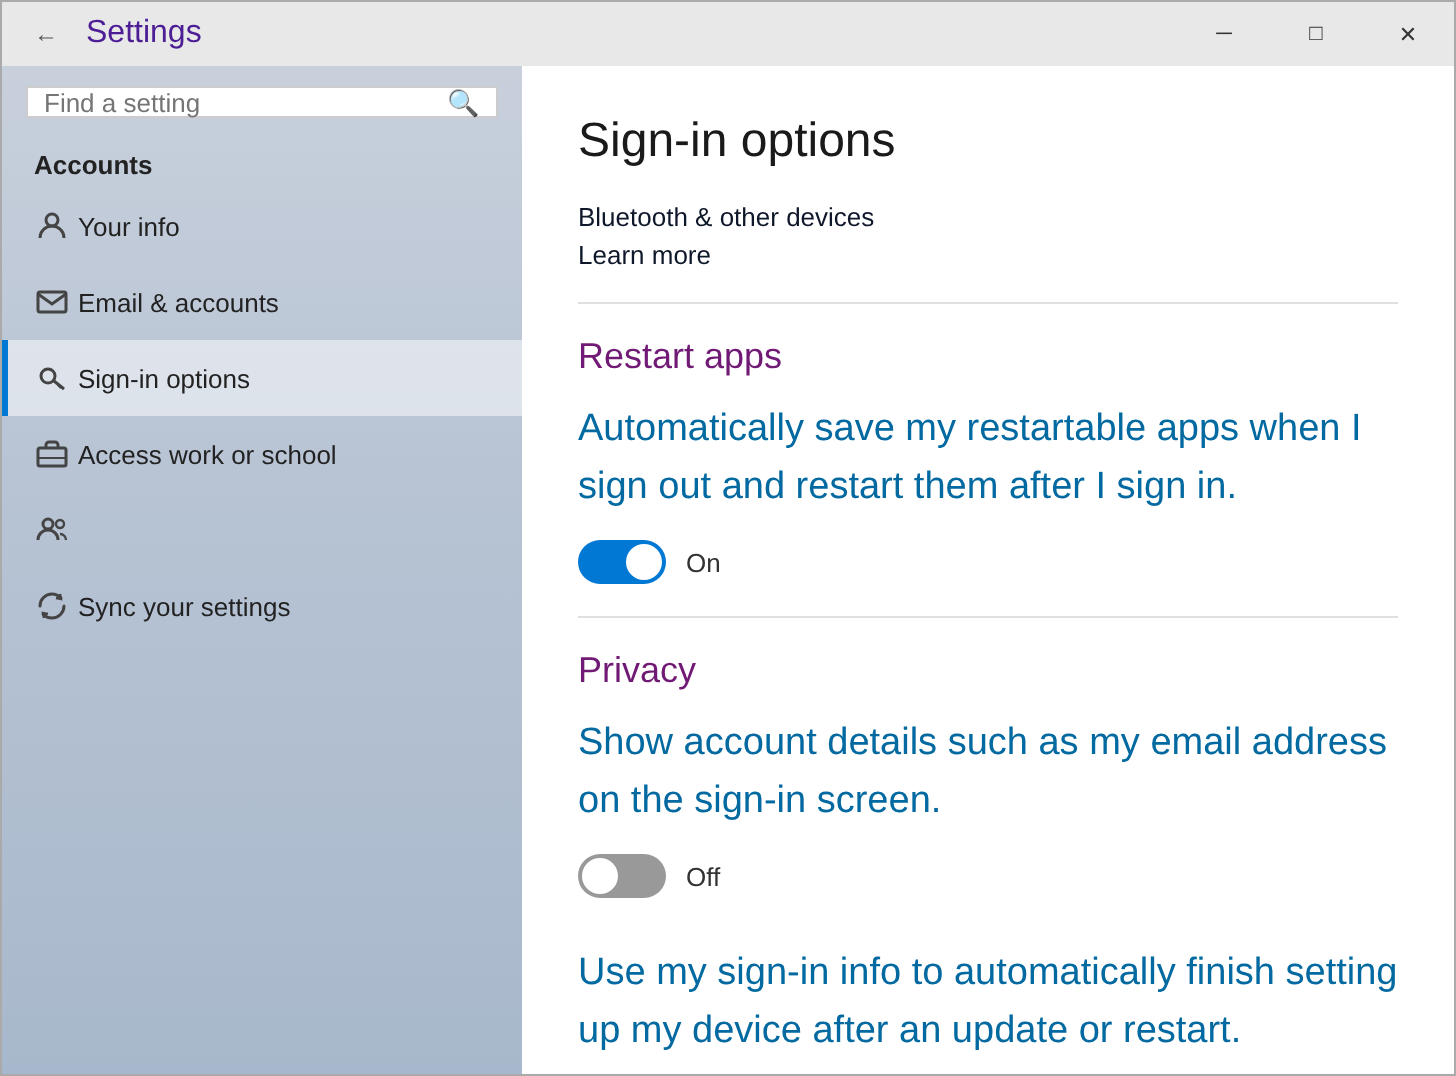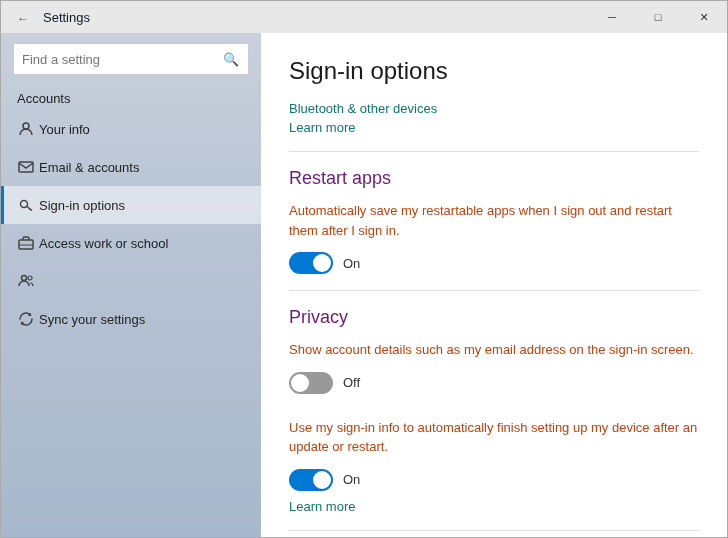"Settings" .titlebar-title { color: #0f172a -> #4c1d95; font-size: 13px -> 16px }
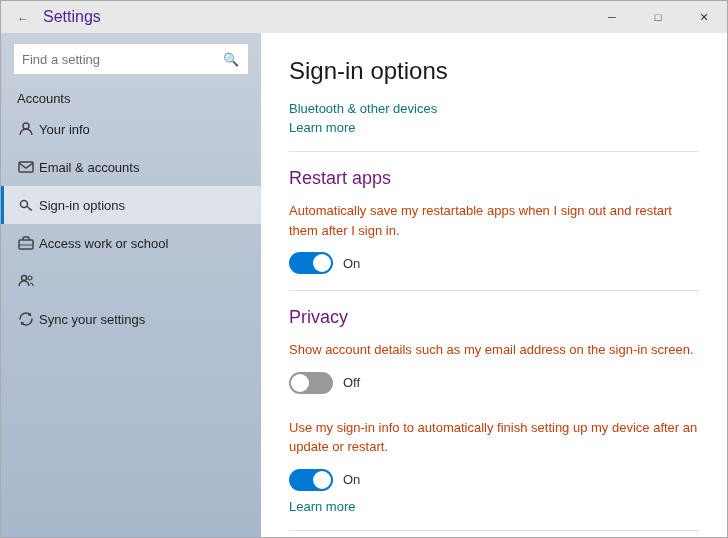"Find a setting" .sidebar-search { height: 32px -> 16px }
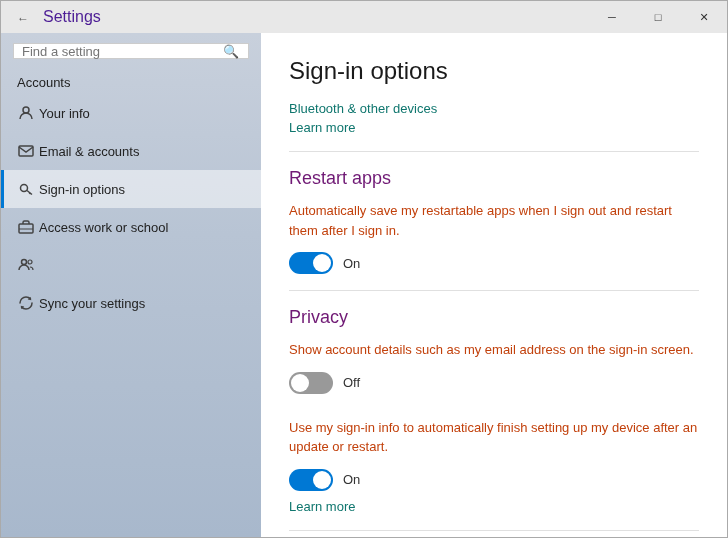"Accounts" .sidebar-section-title { font-weight: 400 -> 700 }
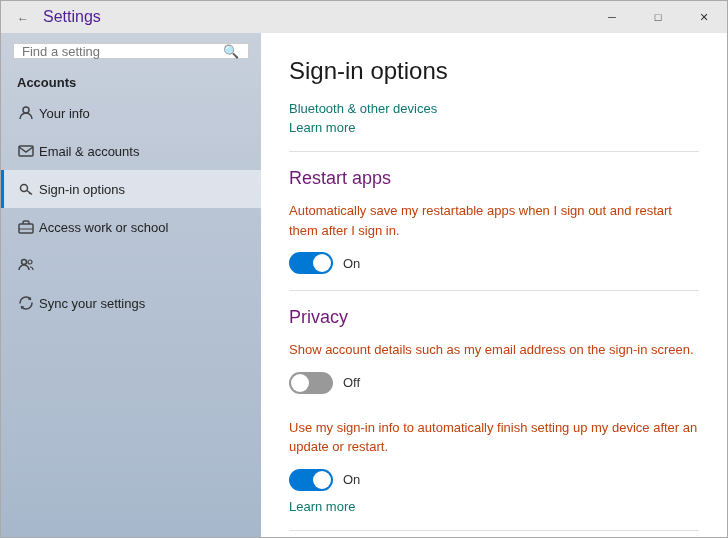"Bluetooth & other devices" .link { color: #0f766e -> #0f172a }
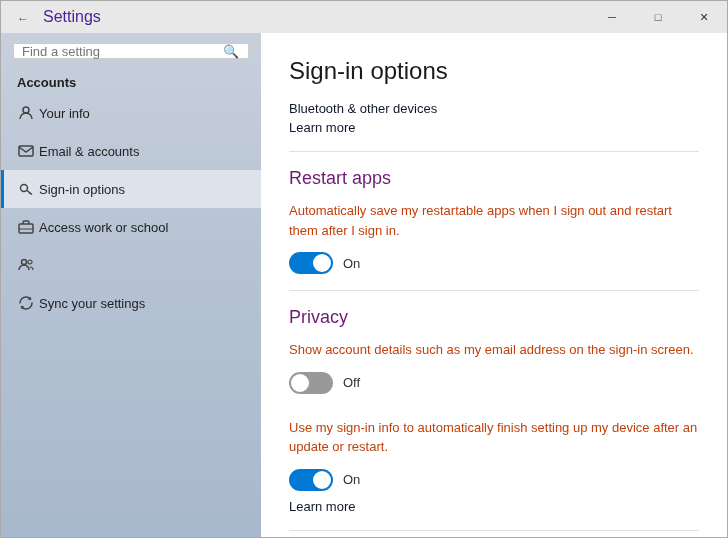"Automatically save my restartable apps" .section-desc { color: #c2410c -> #0369a1; font-size: 13px -> 19px }
